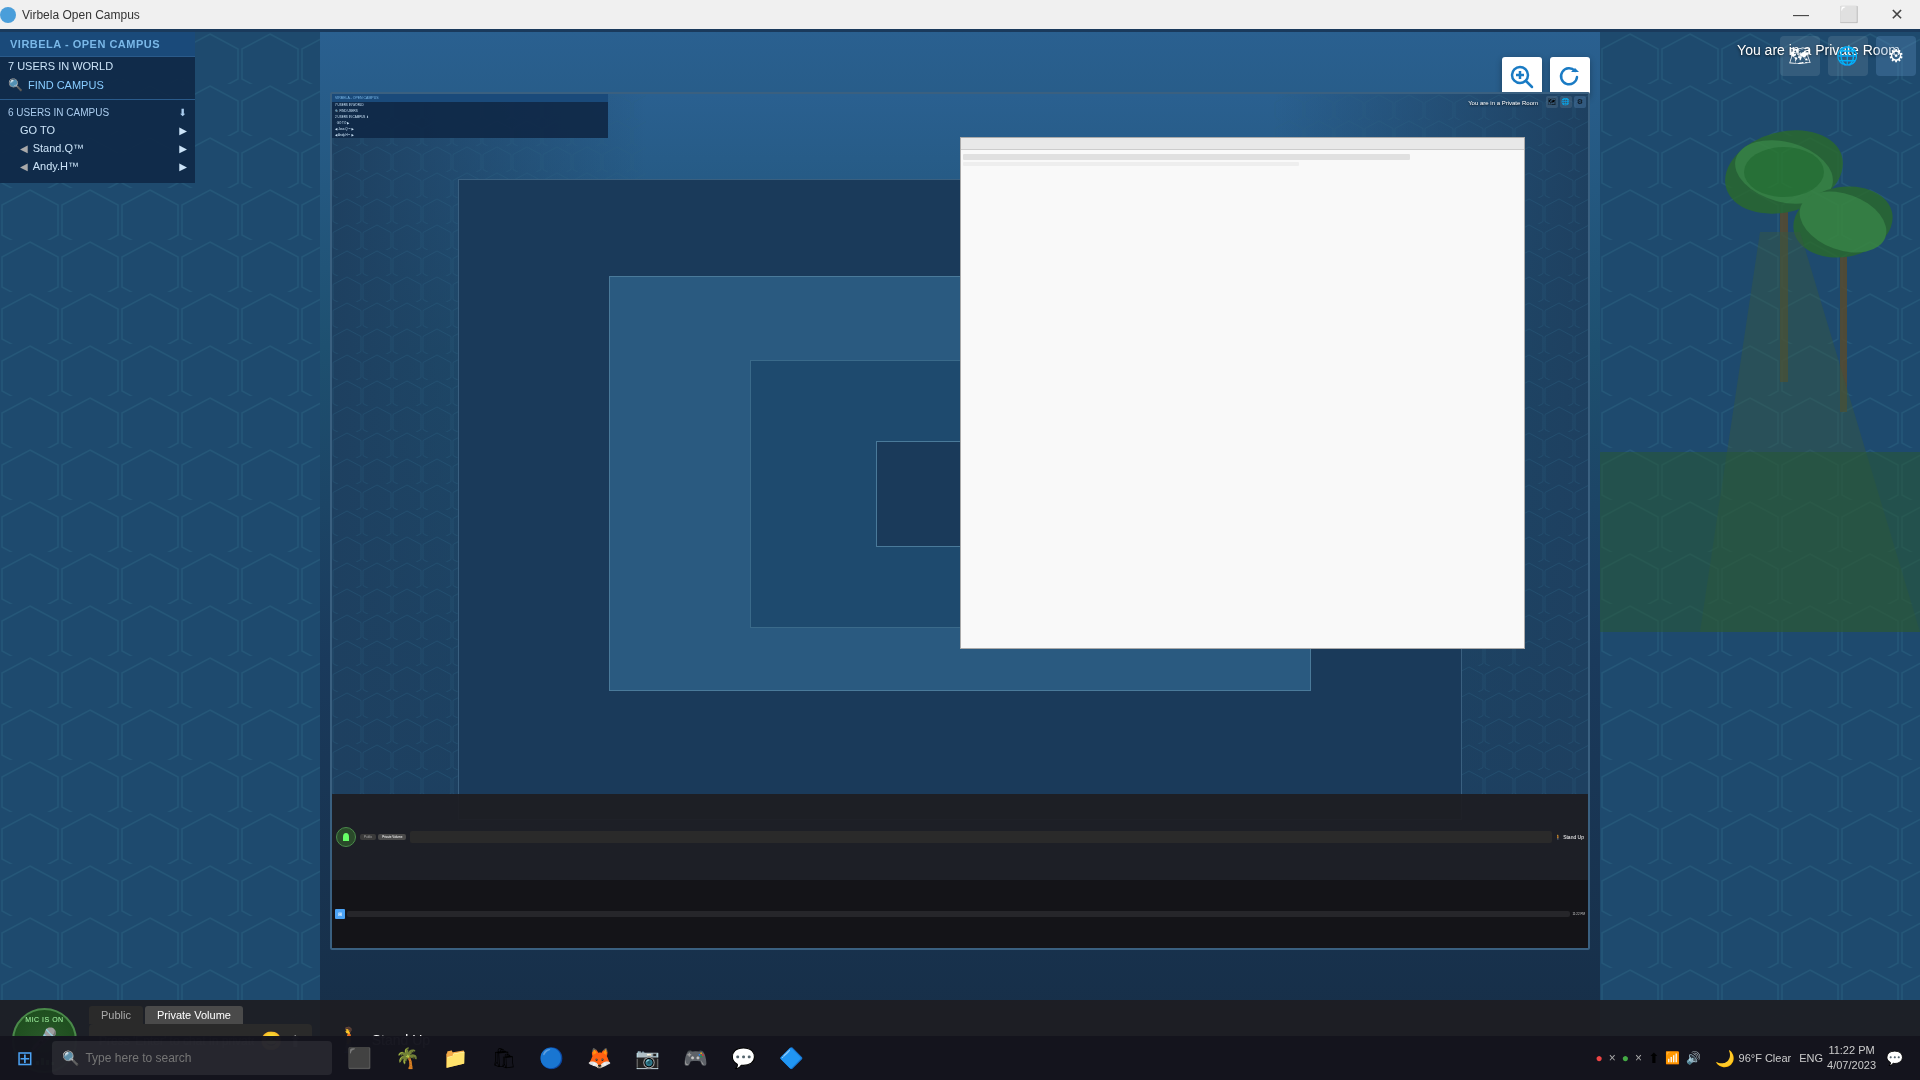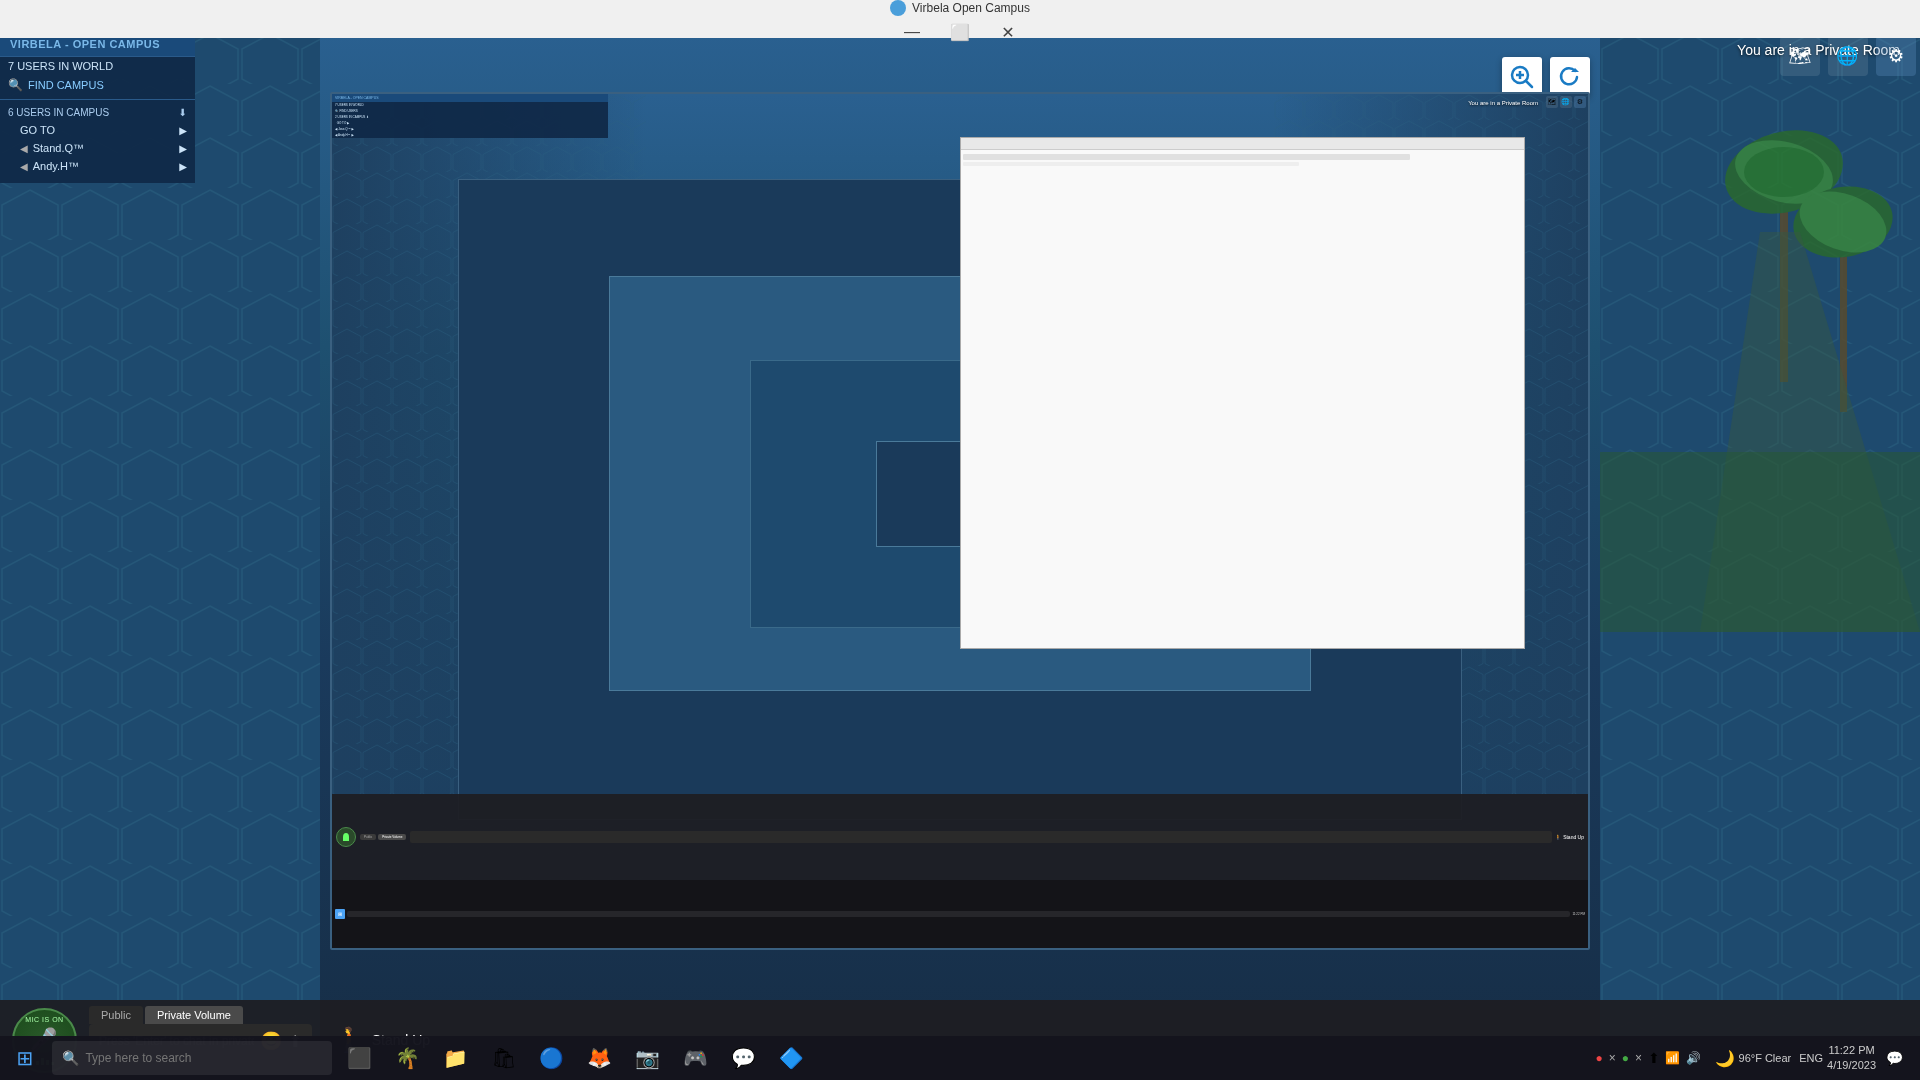"Virbela Open Campus" #title-bar { flex-direction: column -> none; height: 38px -> 29px; padding: 0 20px -> 0 0 }
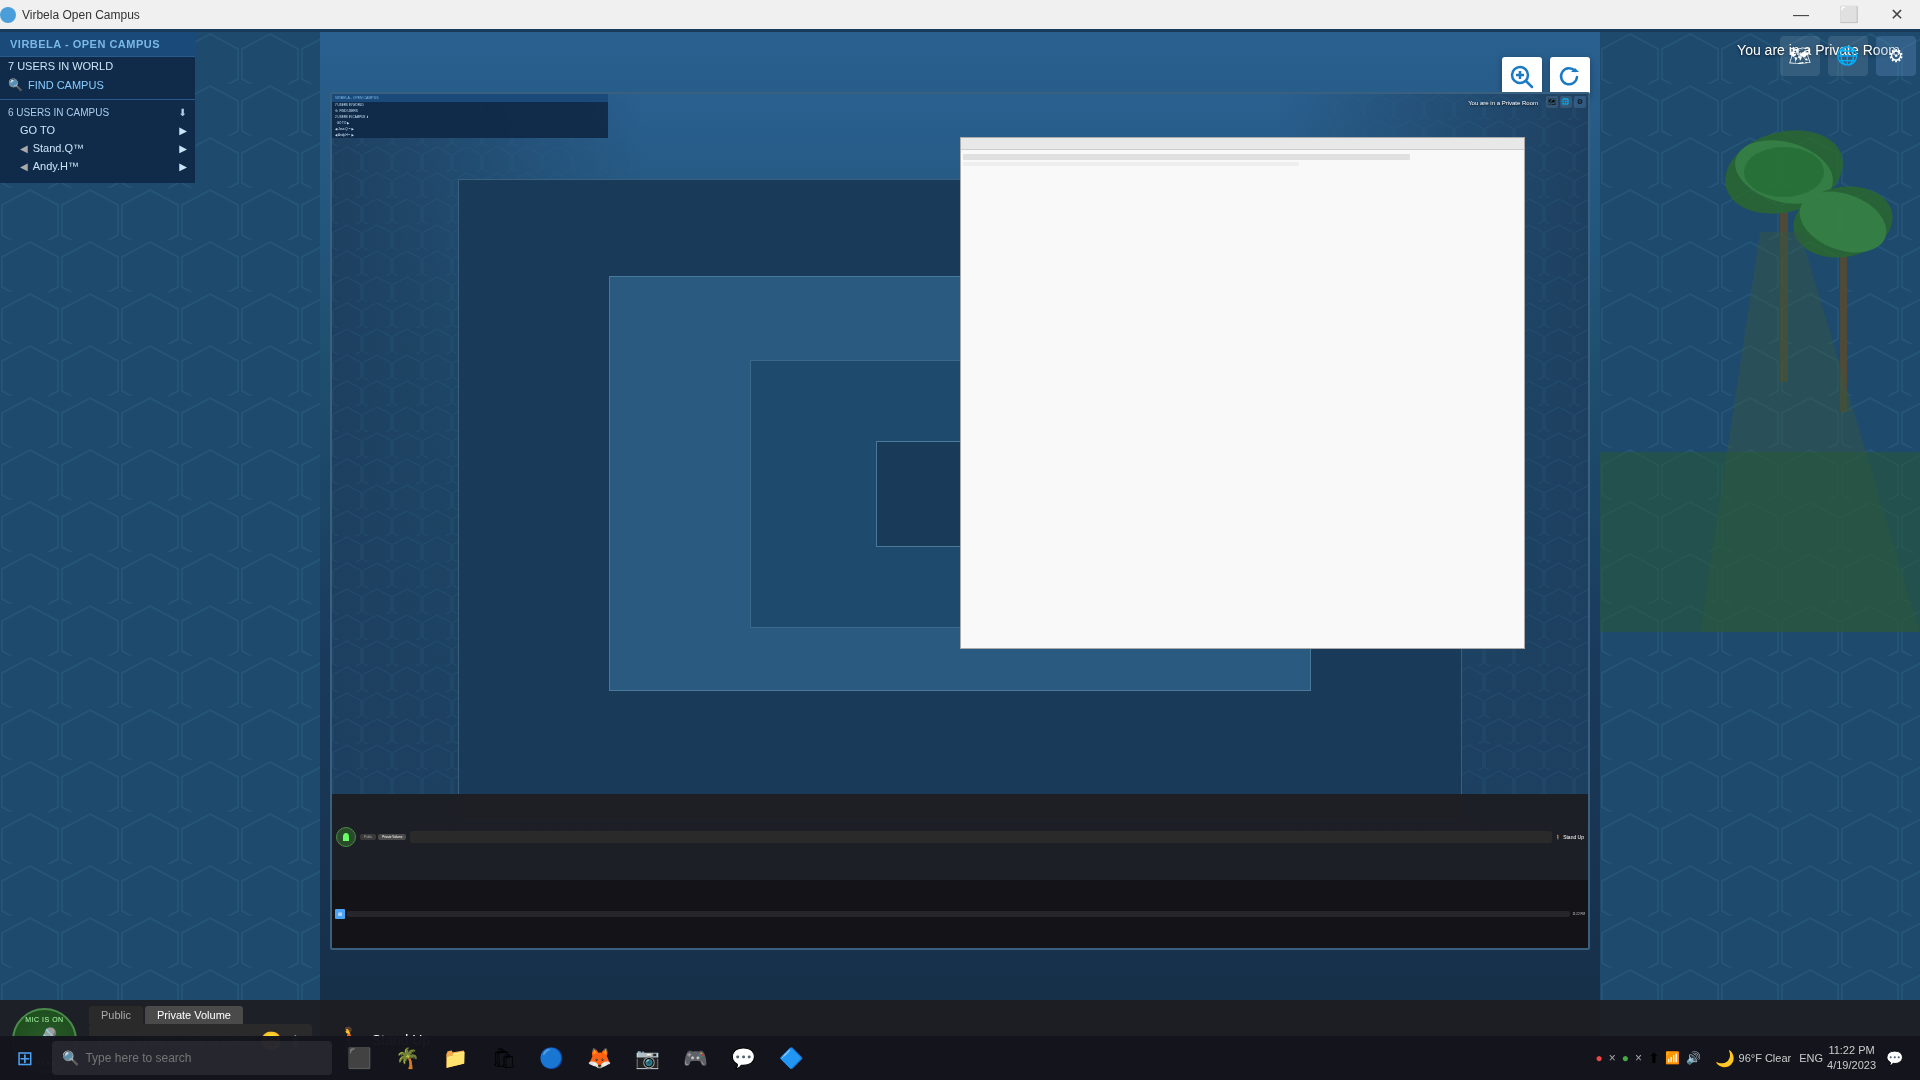"4/19/2023" div { text: 4/19/2023 -> 4/07/2023 }
